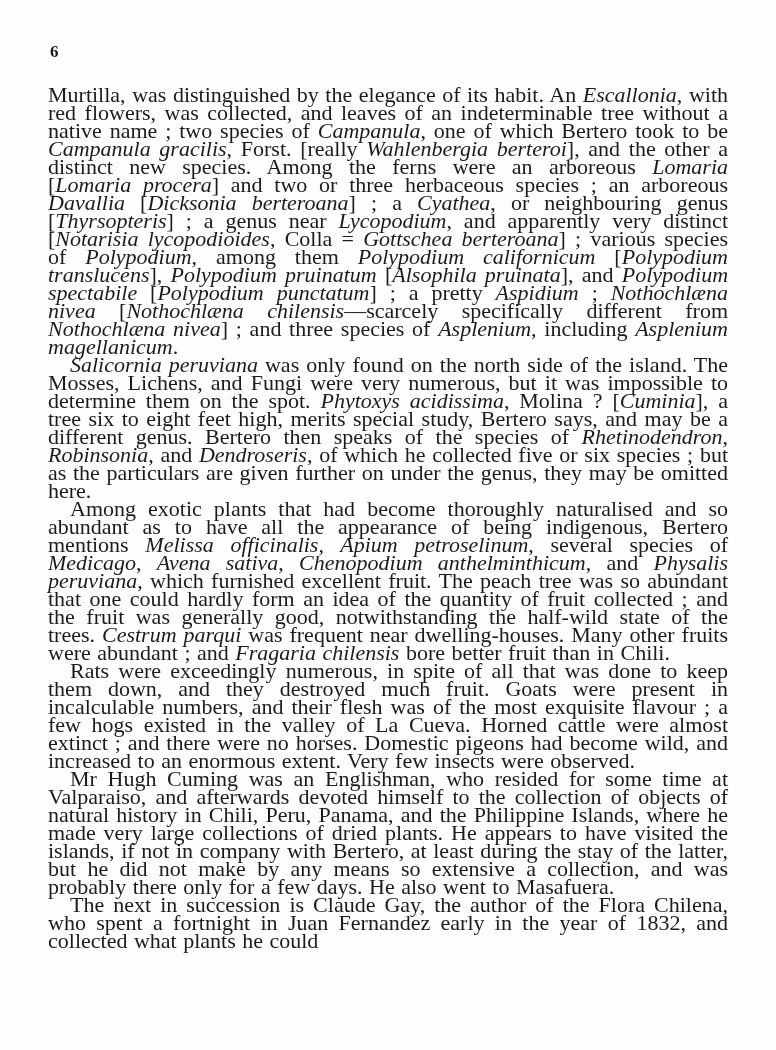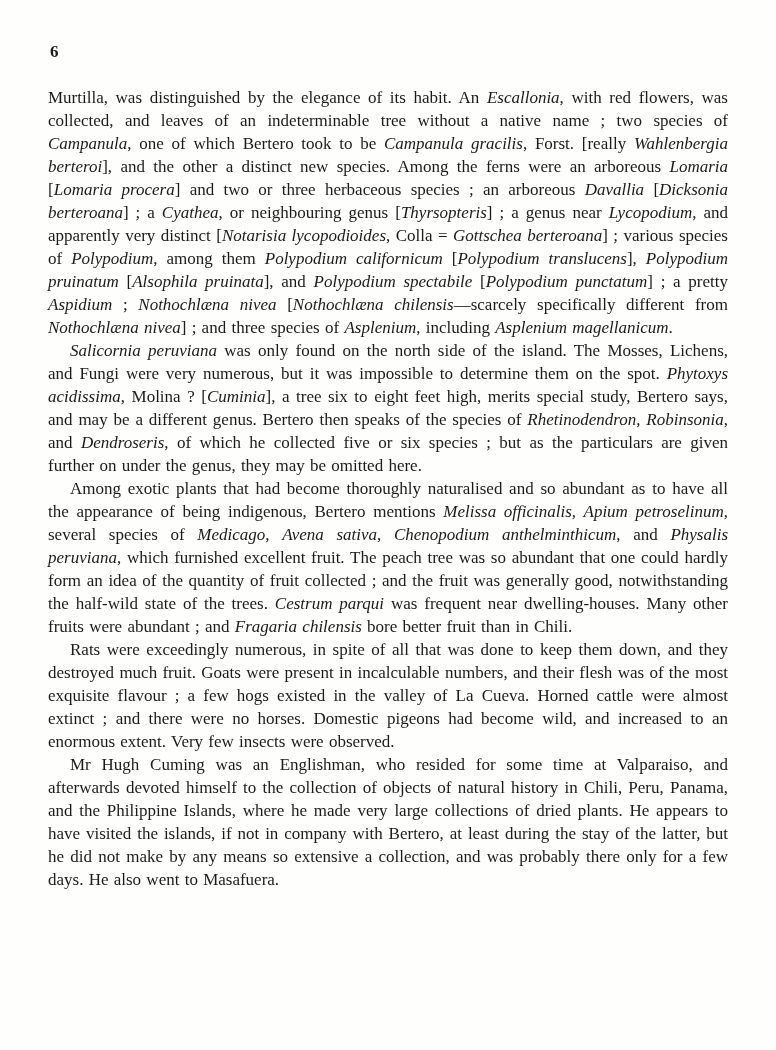"Murtilla, was distinguished by the" .page-body { font-size: 17px -> 22px; line-height: 23px -> 18px }
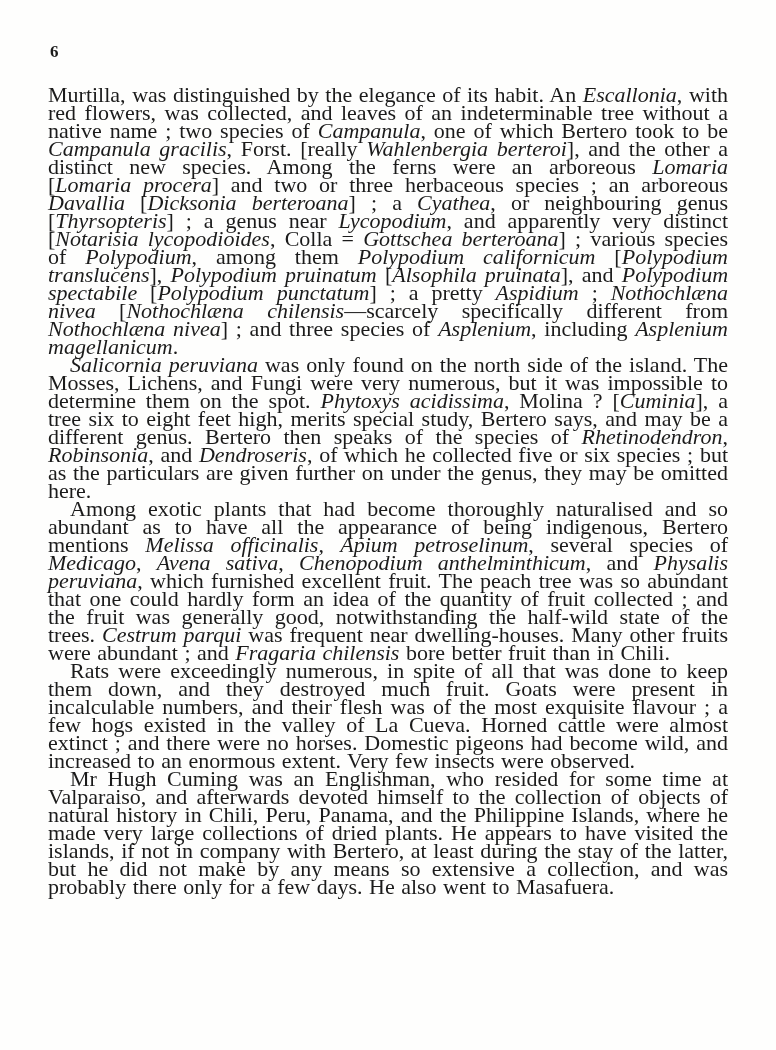"The next in succession is" p.para { html: none -> <p><span>The next in succession is Claude Gay, the author of the Flora Chilena, who spent a fortnight in Juan Fernandez early in the year of 1832, and collected what plants he could</span></p> }
